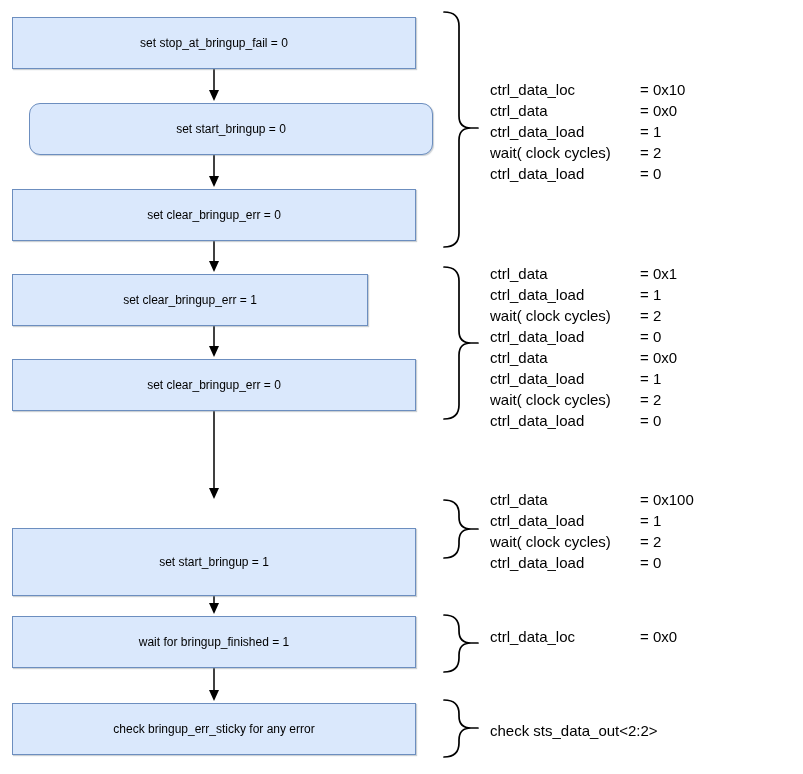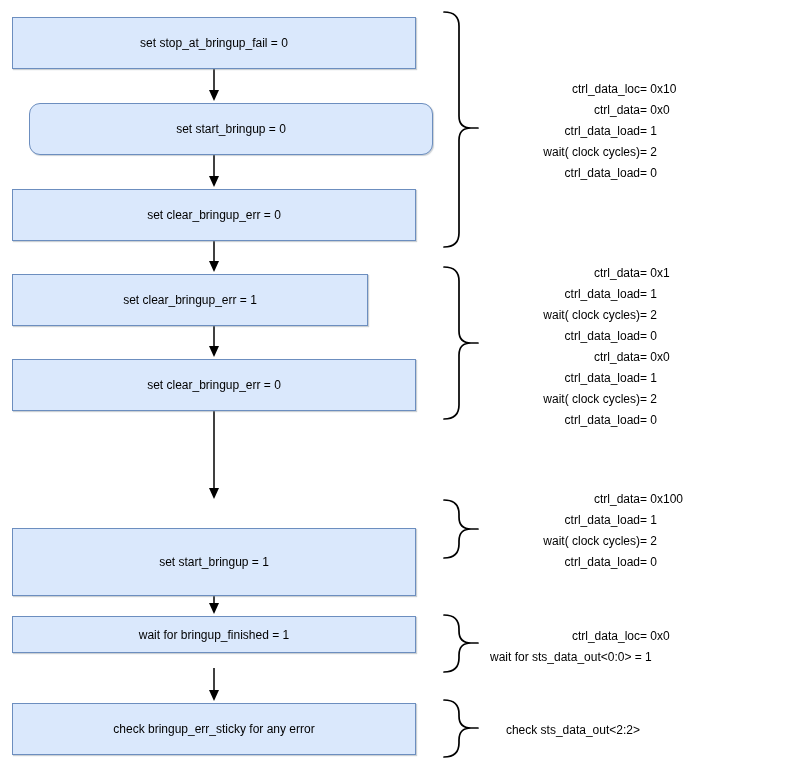"ctrl_data_loc" .ann-line { font-size: 12px -> 15px; text-align: right -> none }
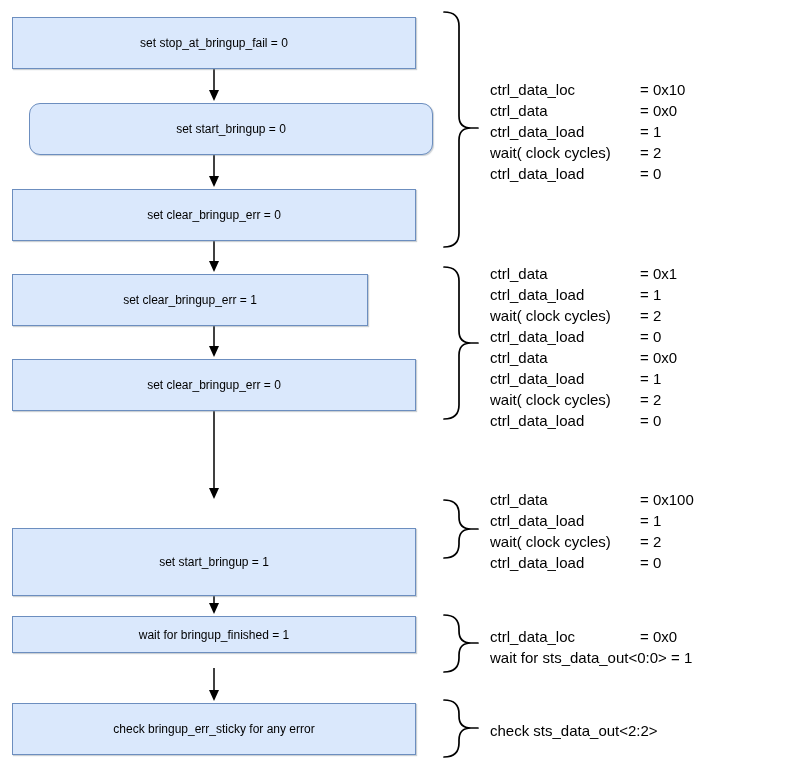"wait for bringup_finished = 1" div.node { height: 37px -> 52px }
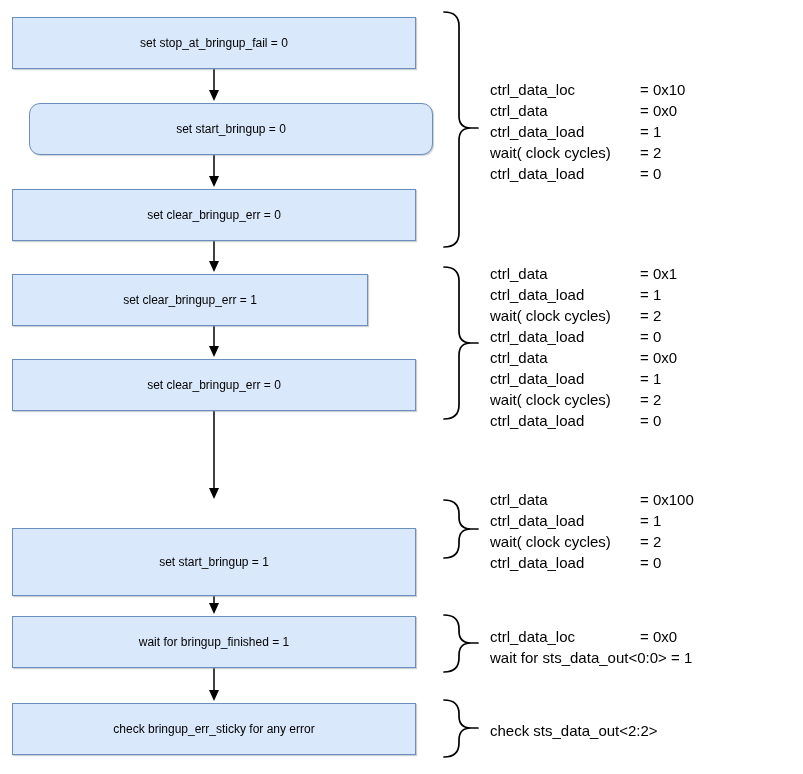"wait for sts_data_out<0:0> = 1" div.ann-line { html: <div><span>wait for sts_data_out&lt;0:0&gt; = 1</span><span></span></div> -> none }
